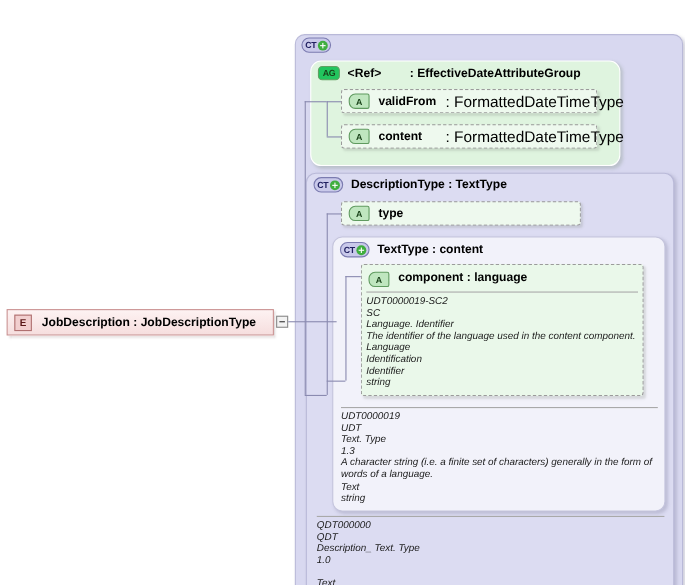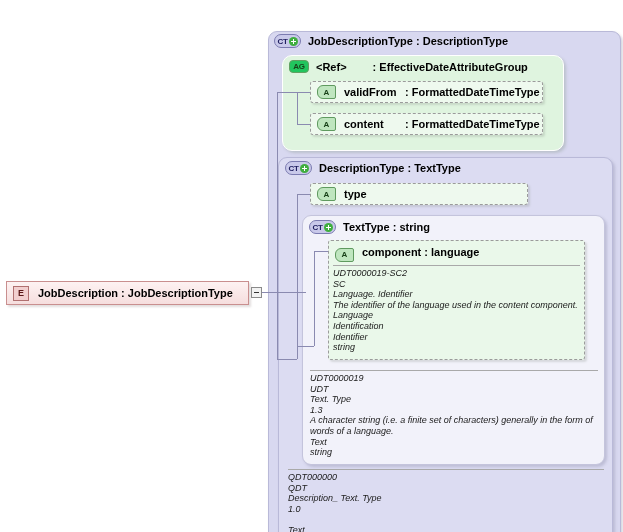"JobDescriptionType : DescriptionType" span.txt { html: <span>JobDescriptionType : DescriptionType</span> -> none }
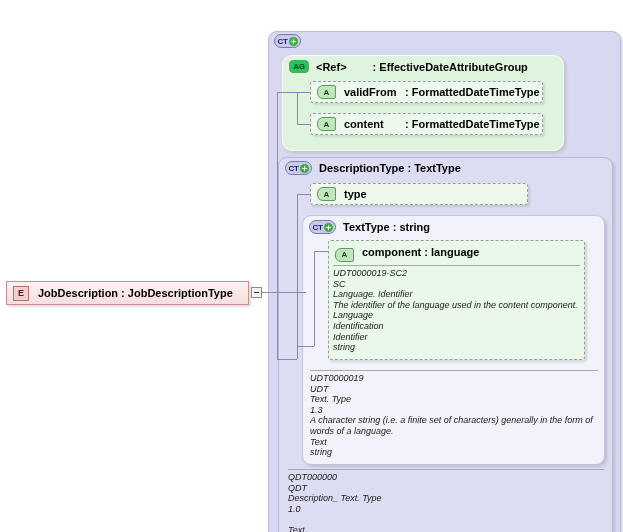": FormattedDateTimeType" .attrbox .acolon { font-size: 11px -> 14px; font-weight: bold -> normal }
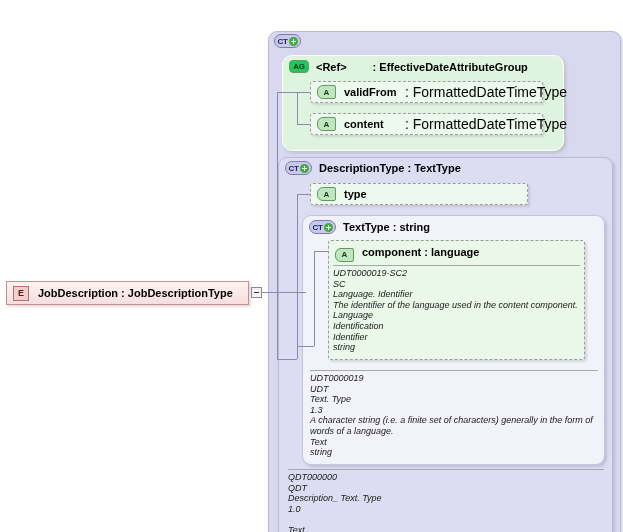"TextType : string" span.txt { text: string -> content }
